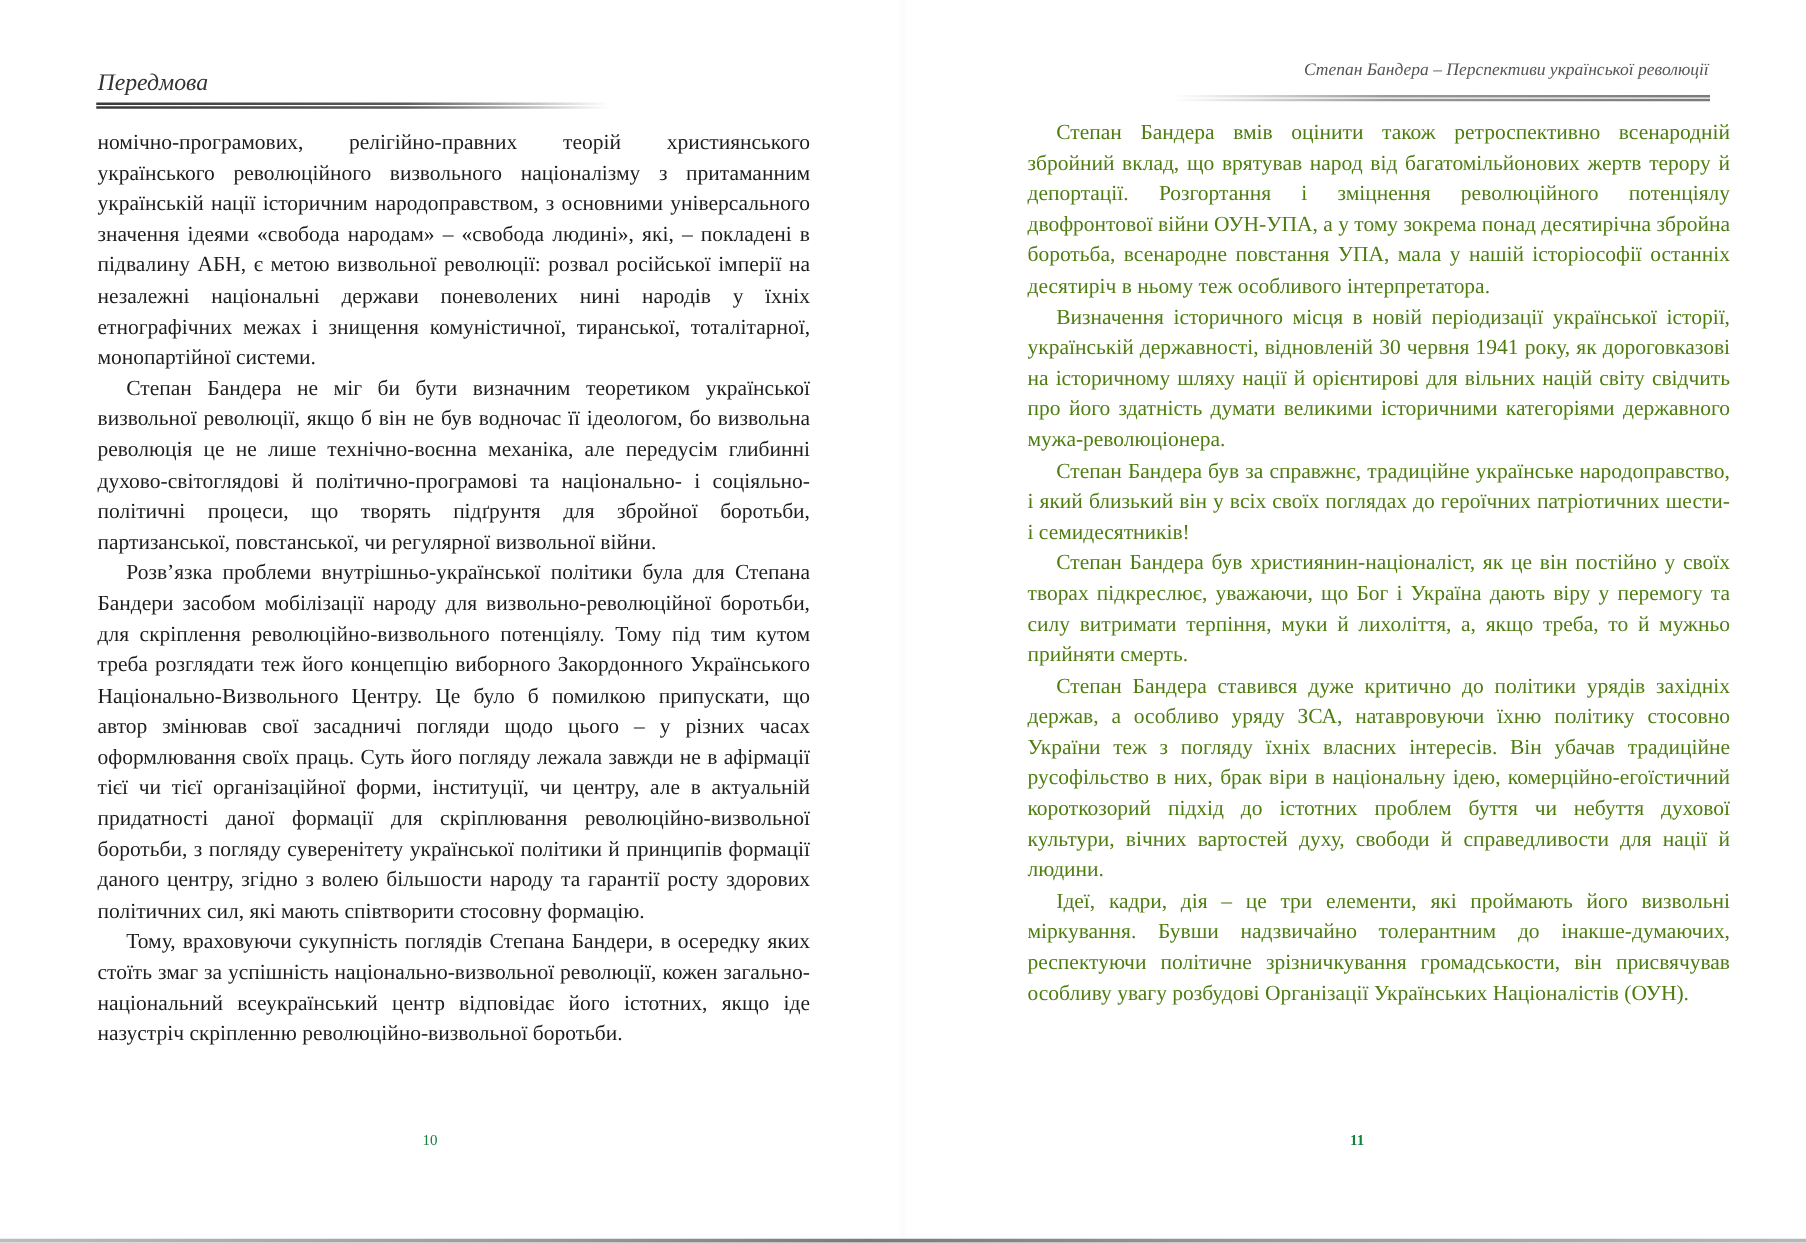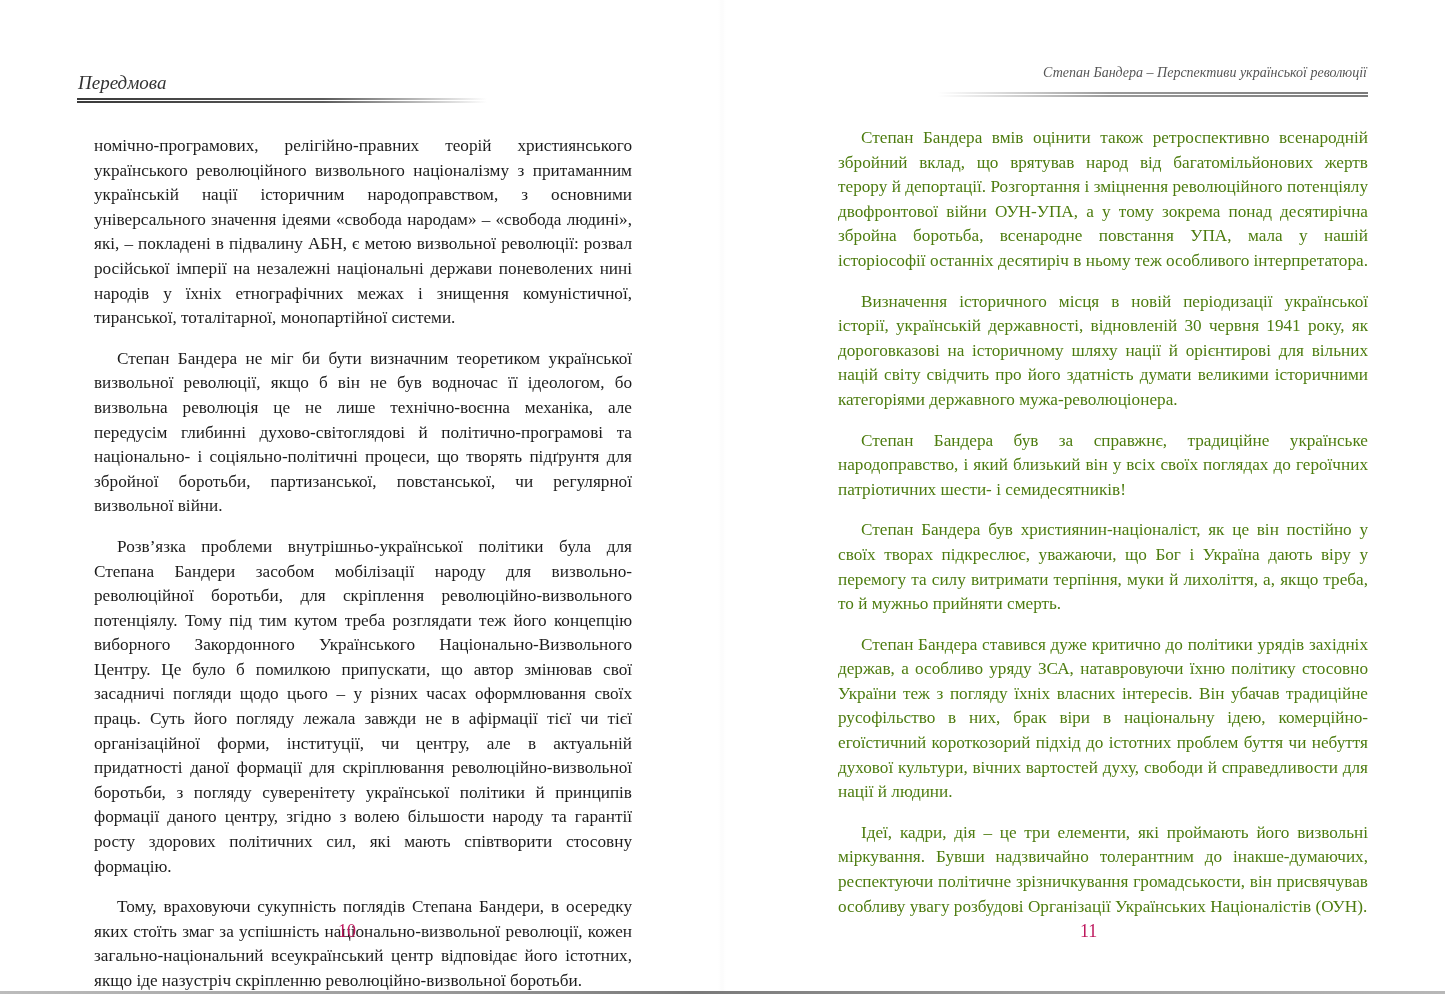"Передмова" .page { top: 16px -> 0 }
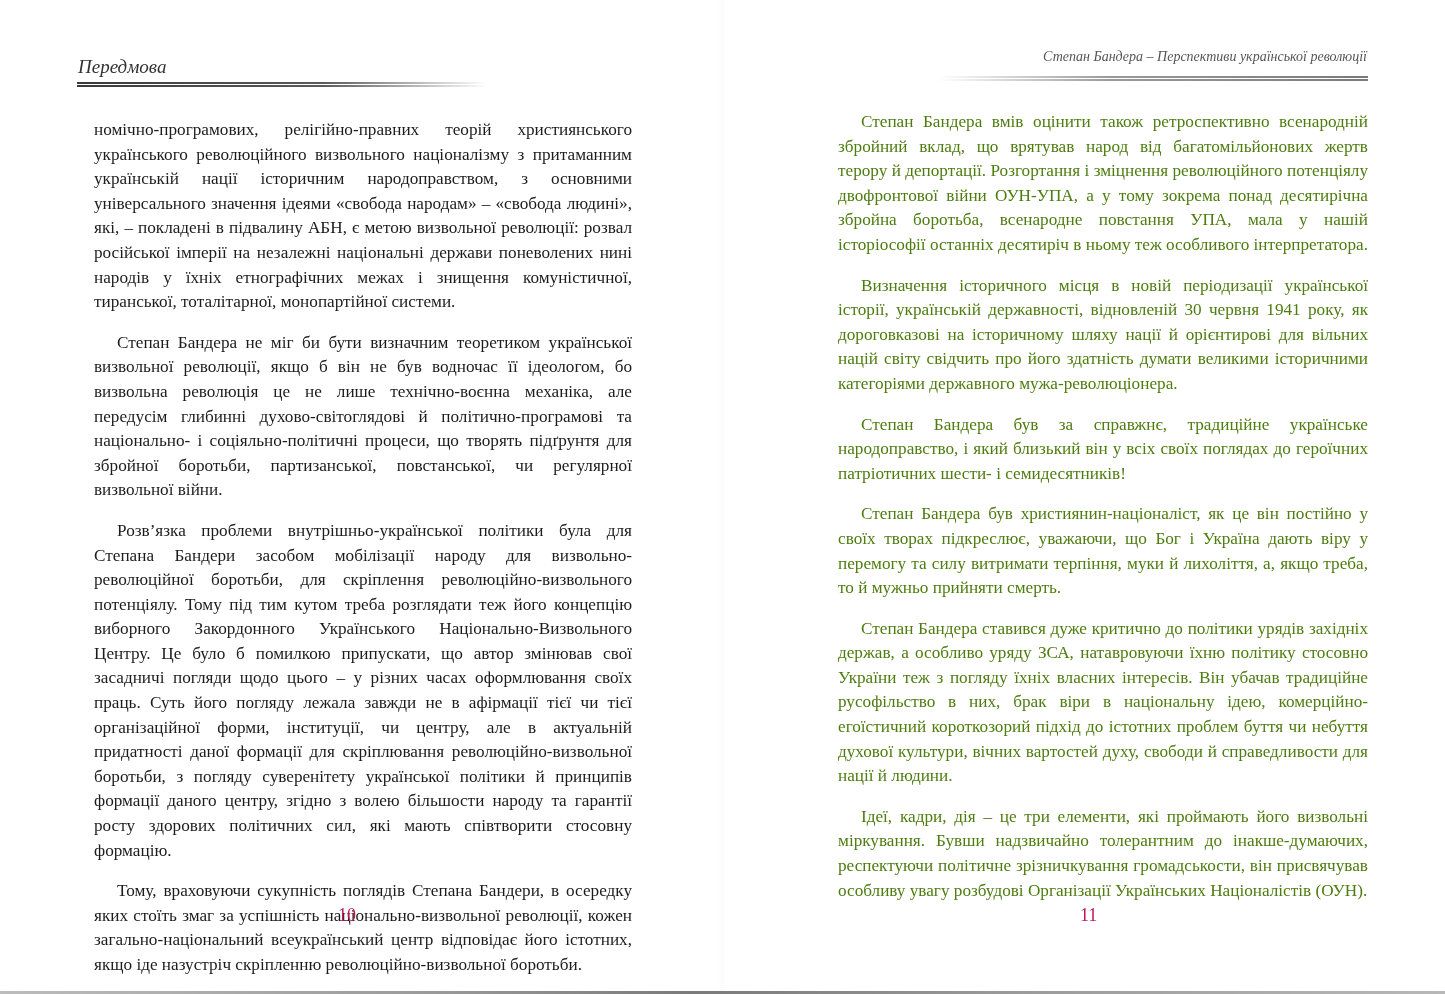"номічно-програмових, релігійно-правних" .body-text p { margin: 16px -> 0 }
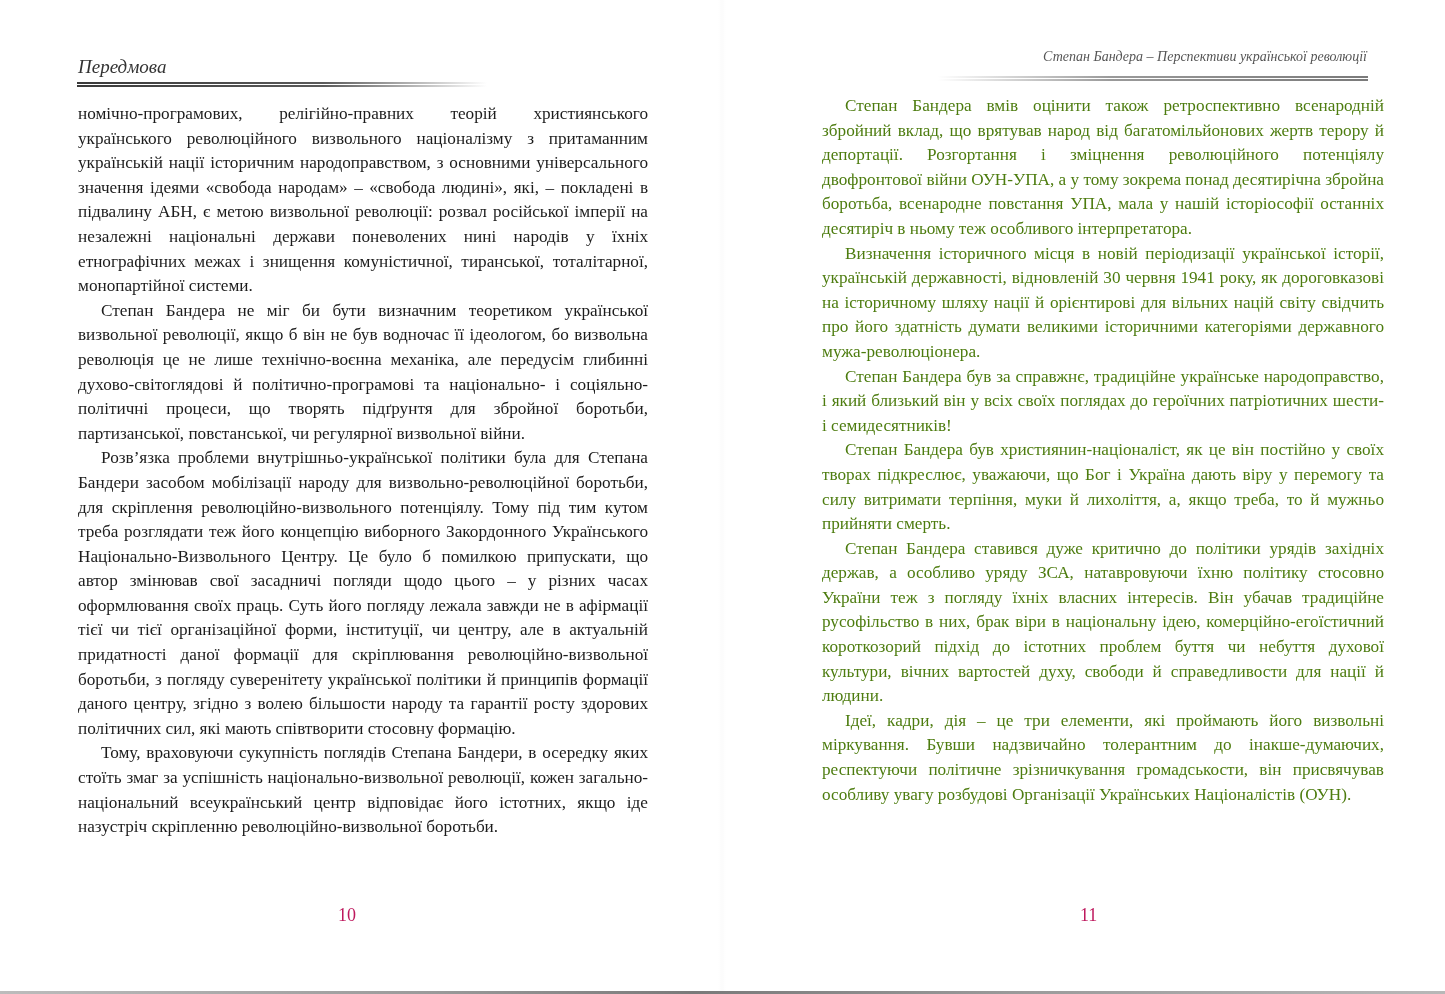"10" .folio { color: #be185d -> #15803d; font-size: 18px -> 12px }
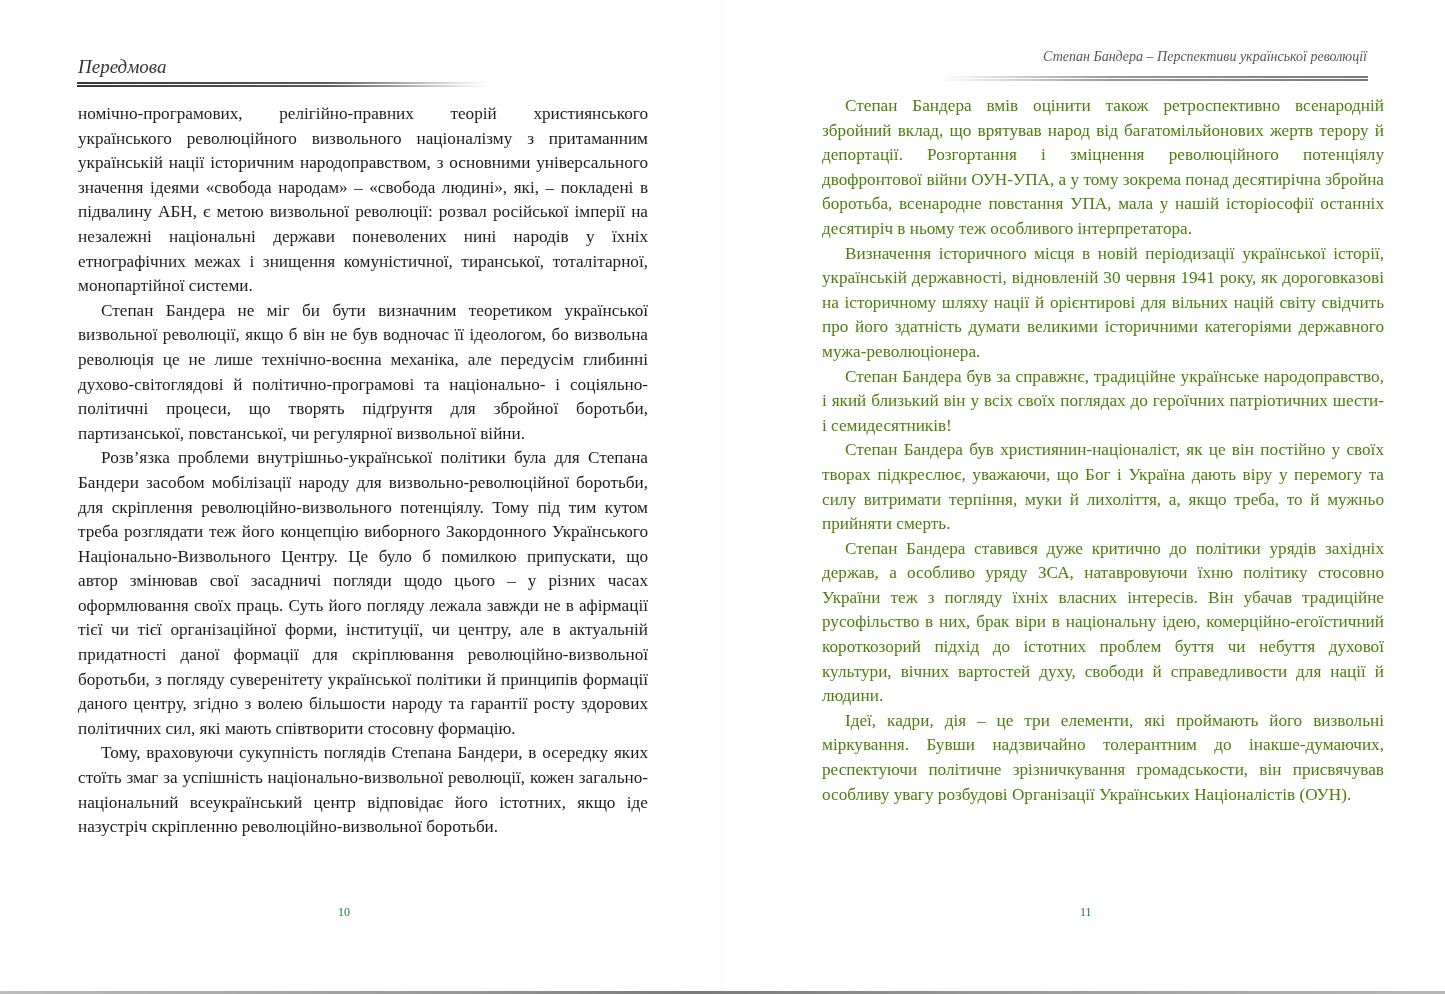"11" .page-right .folio { font-weight: none -> bold }
